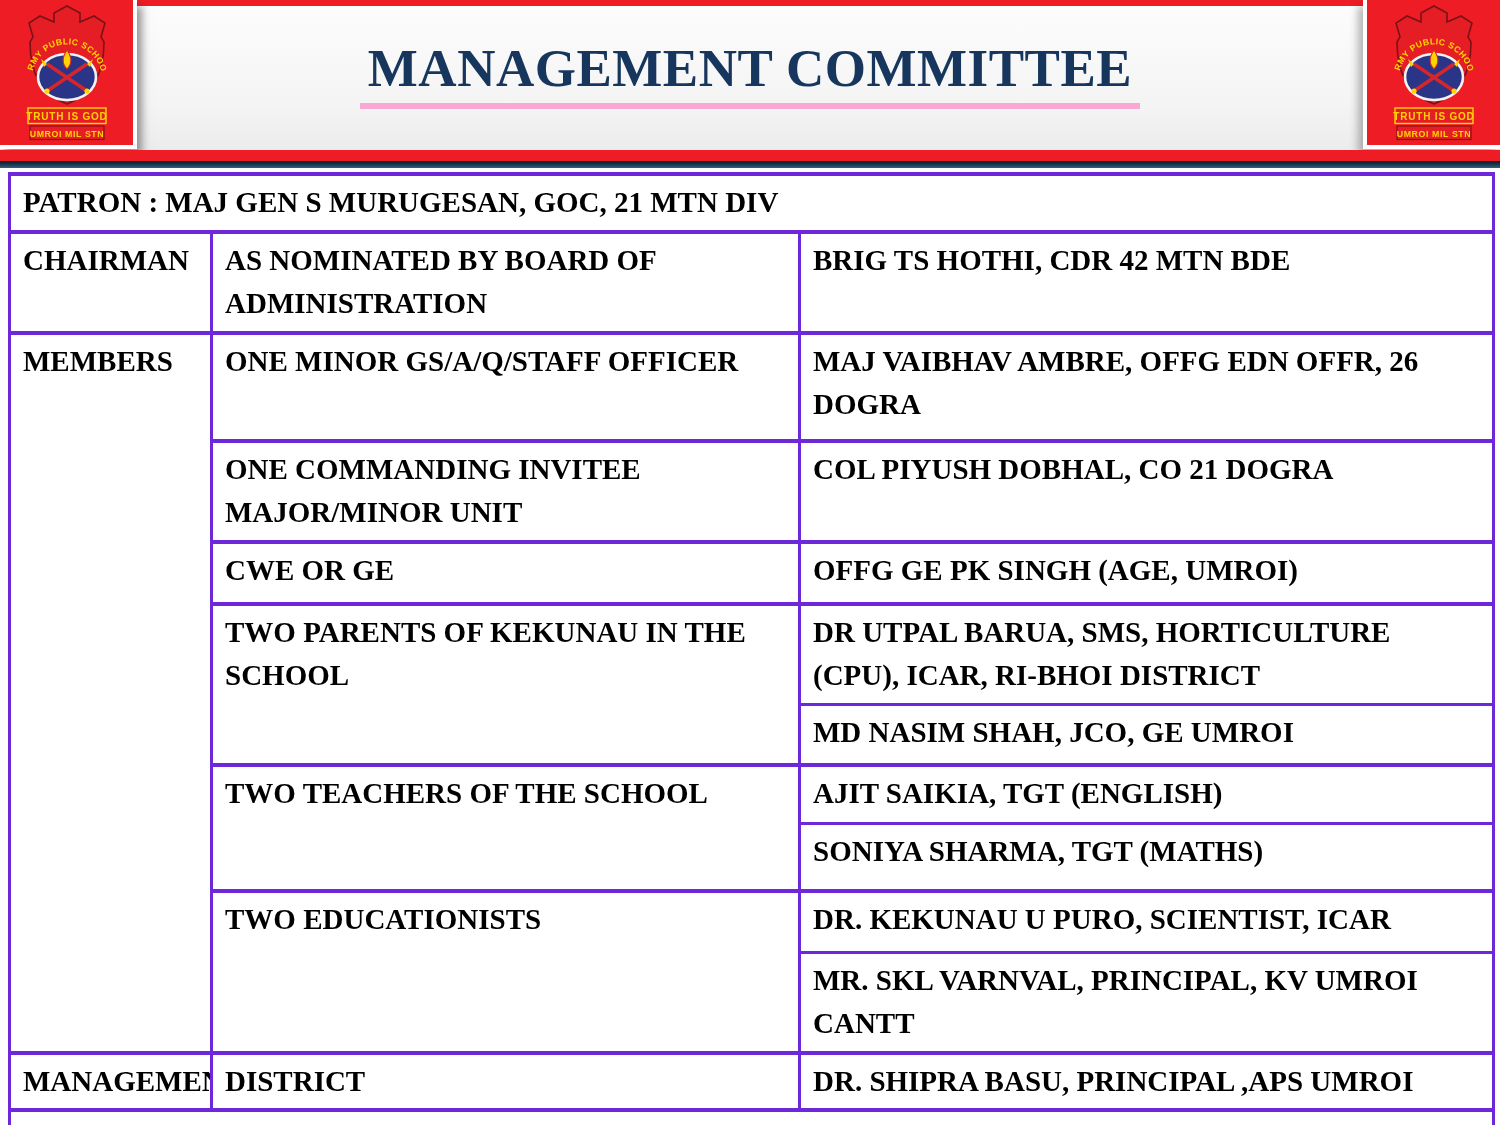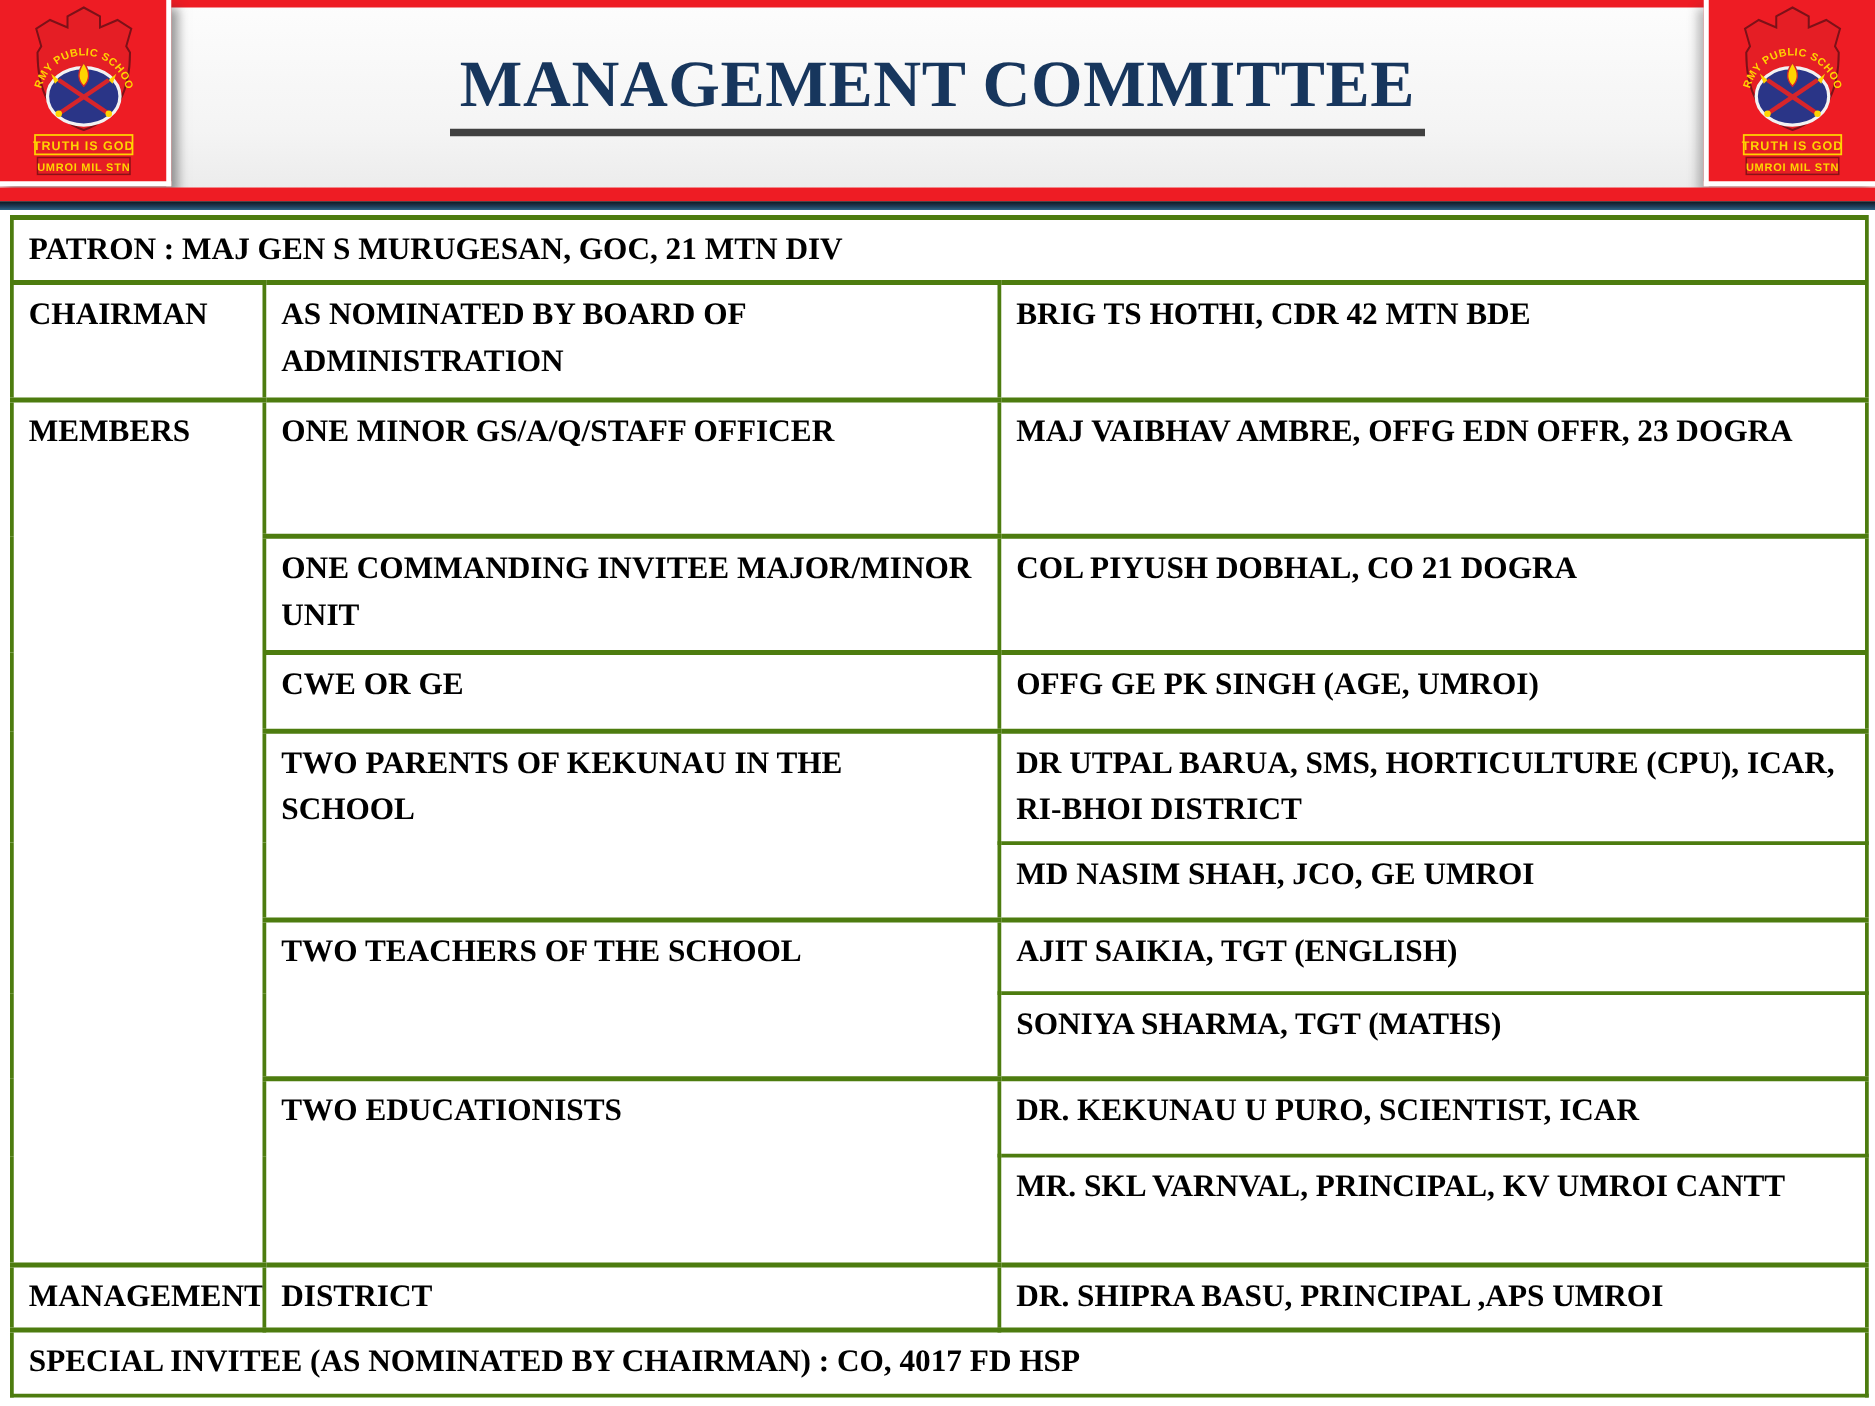"MANAGEMENT COMMITTEE" .page-title { border-bottom: 6px solid #404040 -> 6px solid #f9a8d4 }
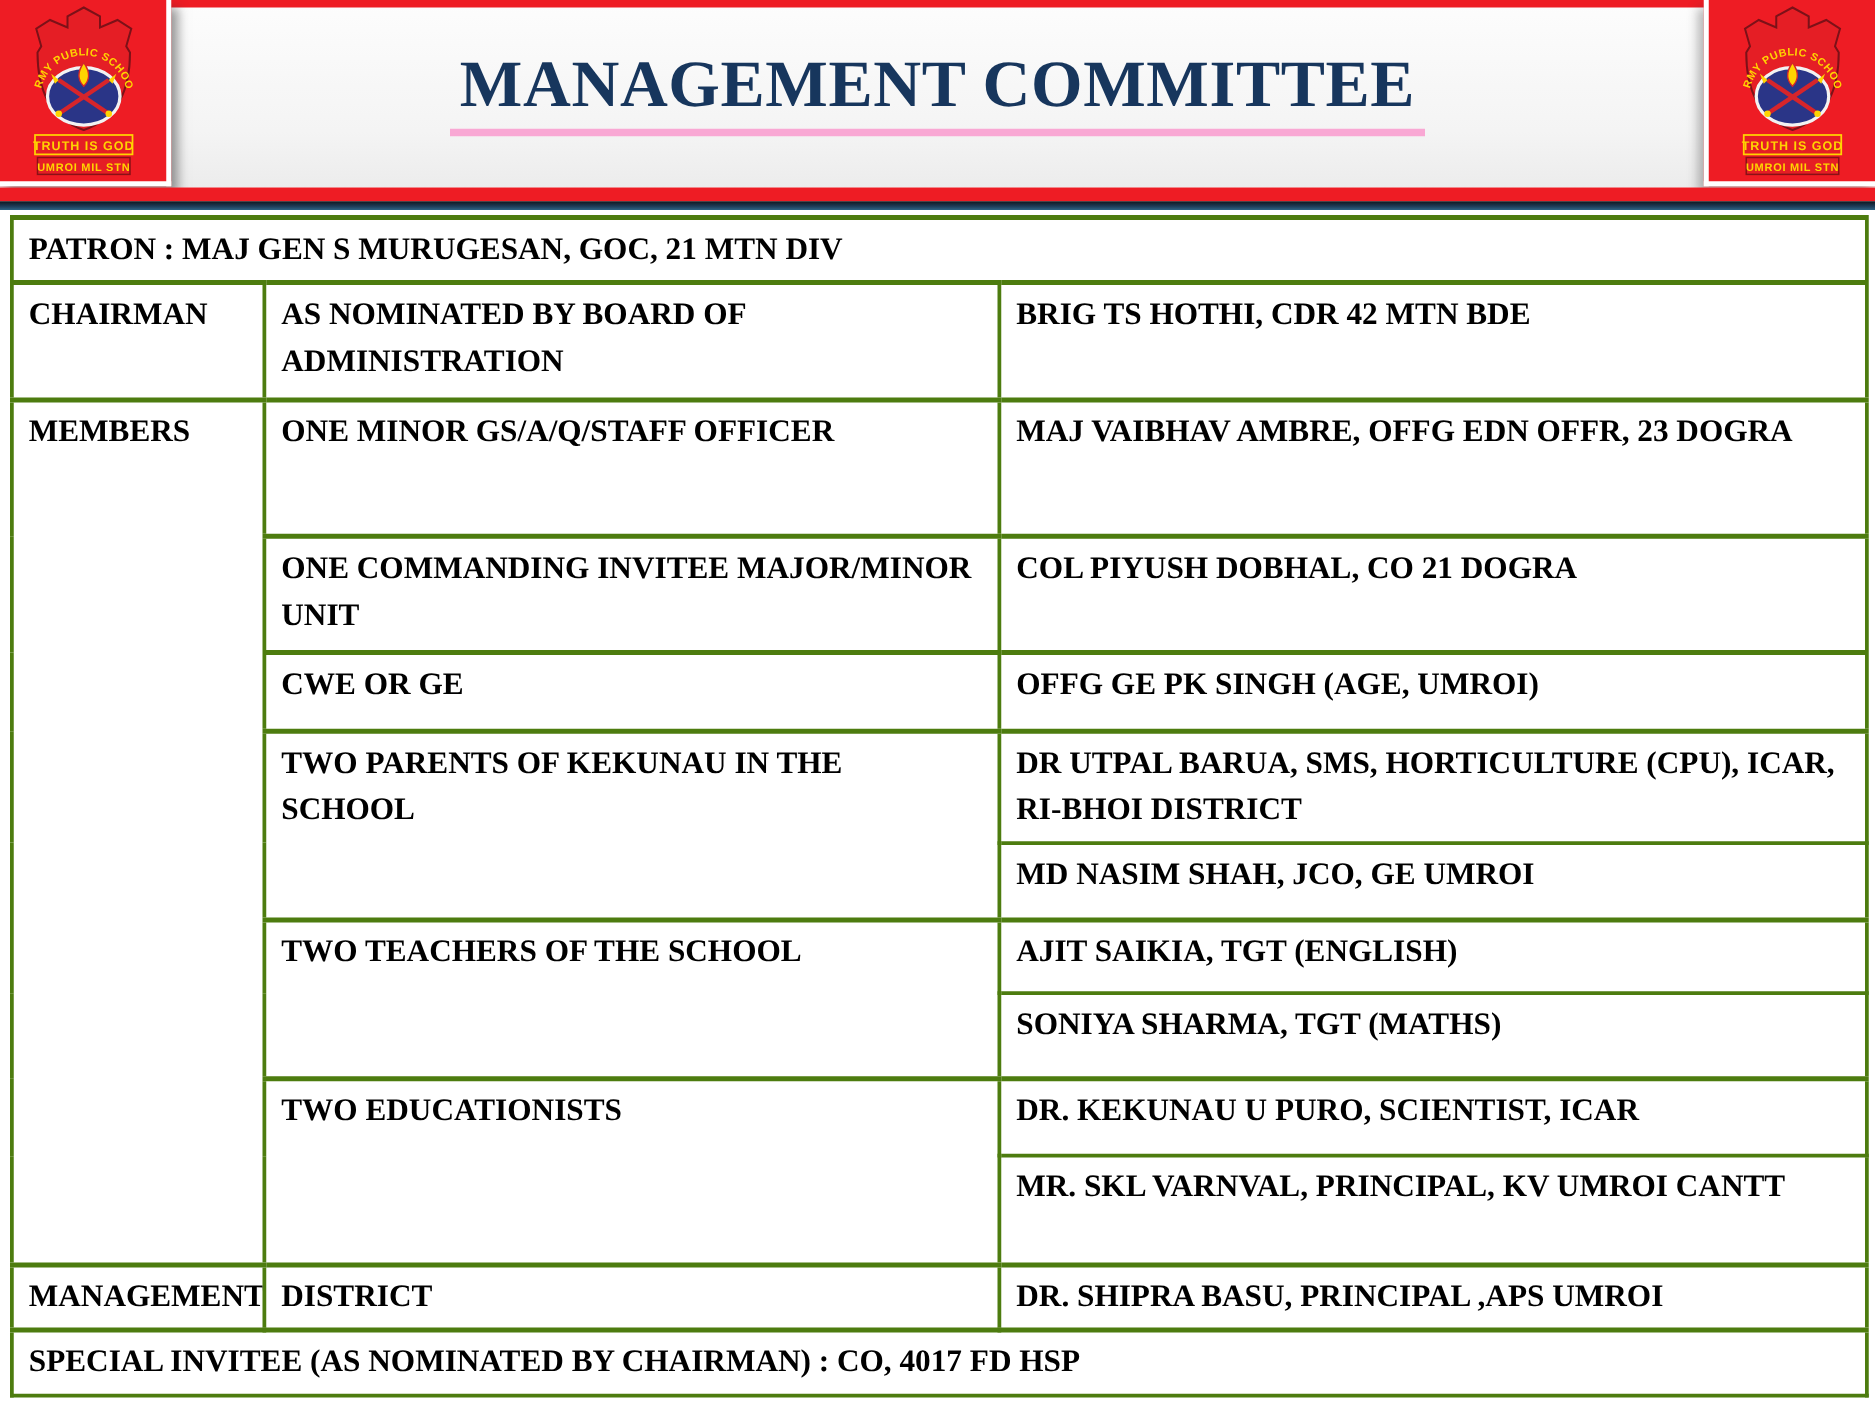"PATRON : MAJ GEN S" table.committee td { border: 3px solid #4d7c0f -> 3px solid #6d28d9; font-size: 25px -> 29px }
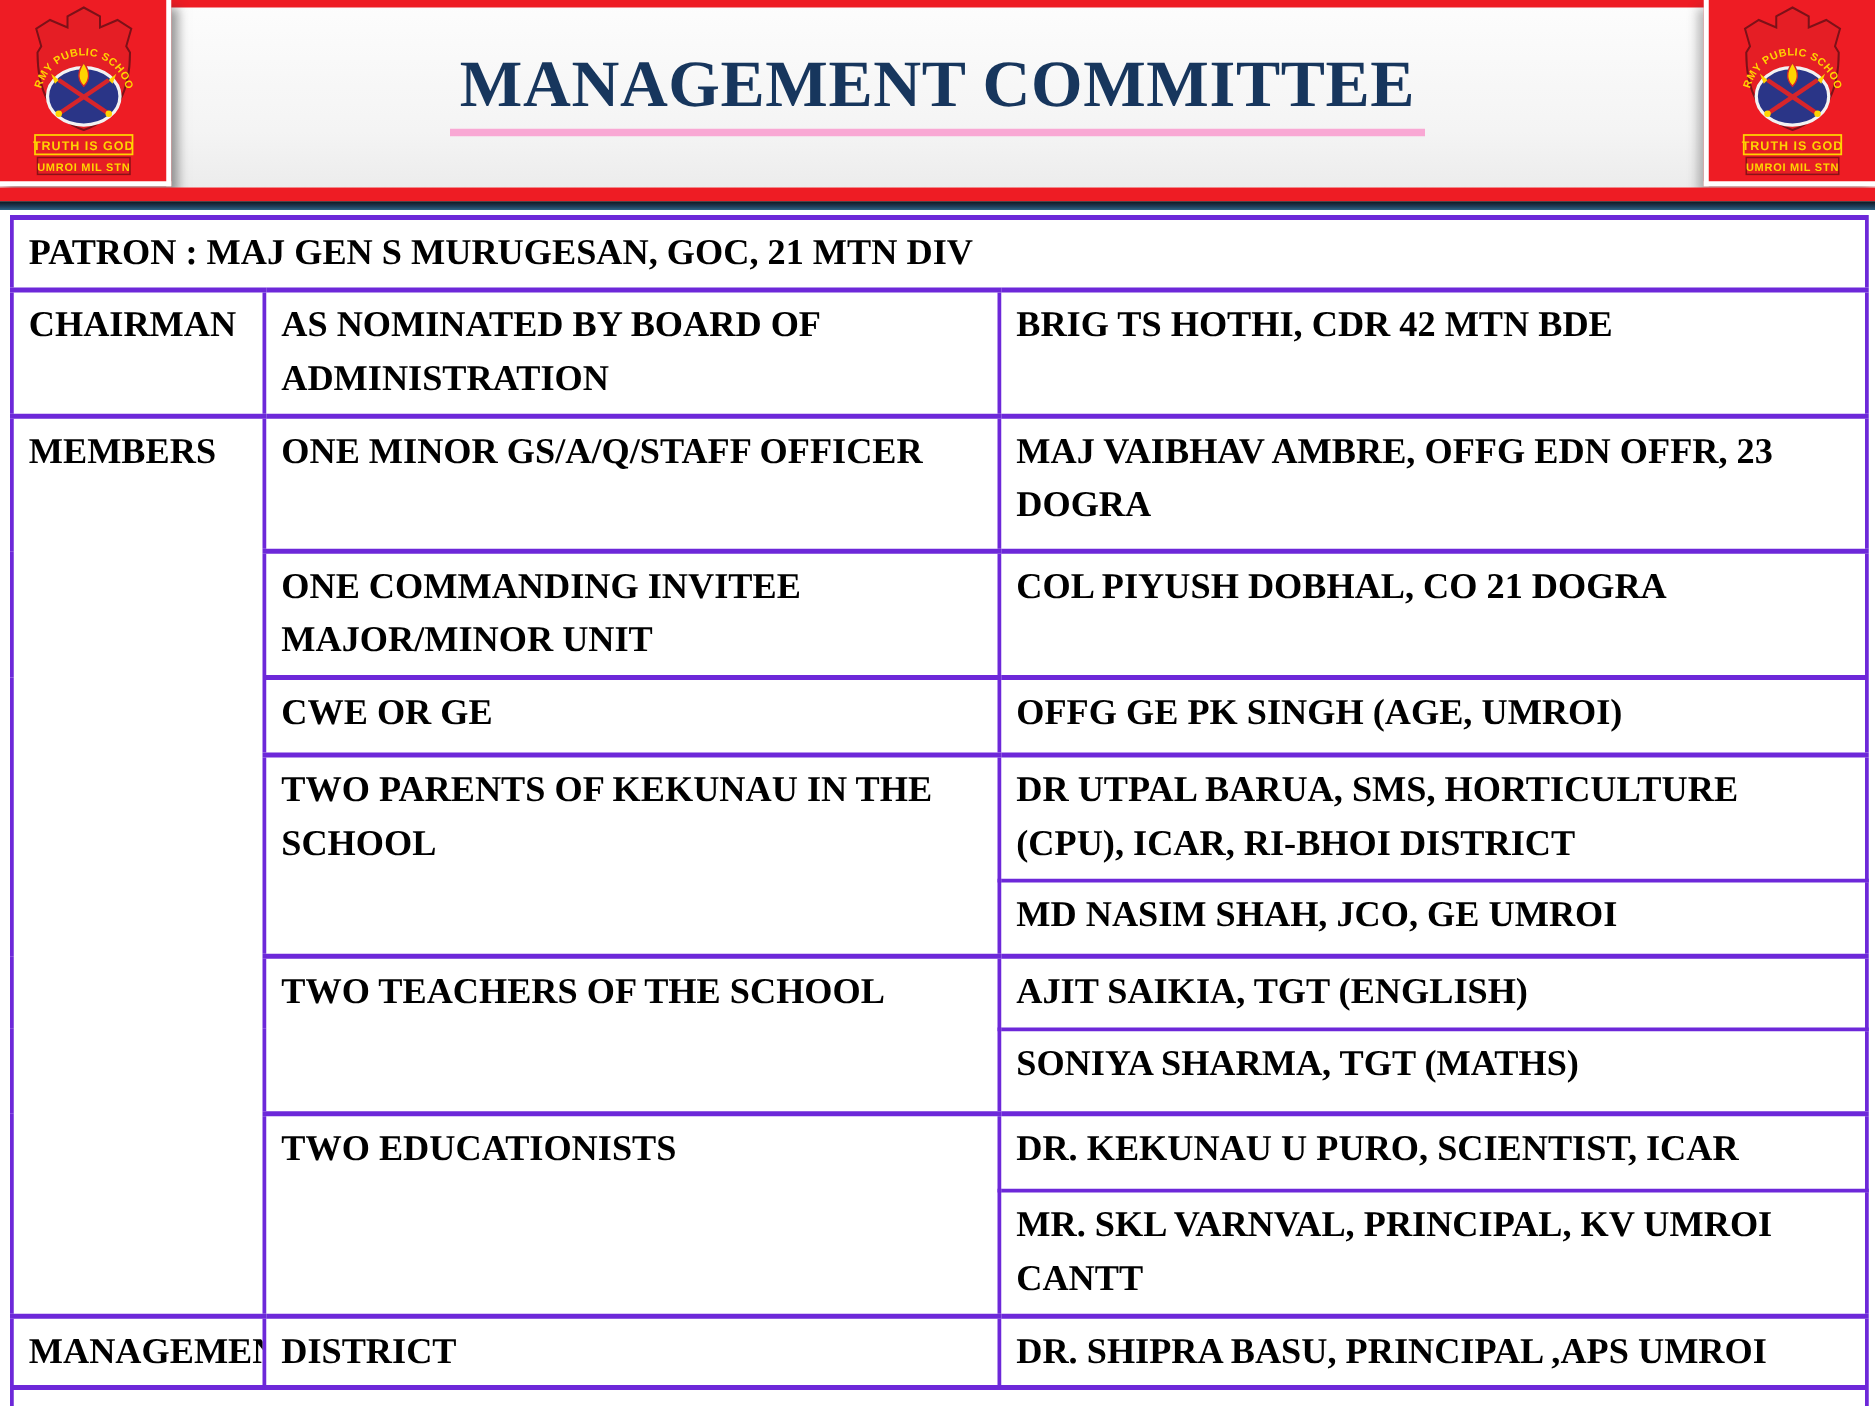"MAJ VAIBHAV AMBRE, OFFG EDN" td.col-person { text: 23 -> 26 }
